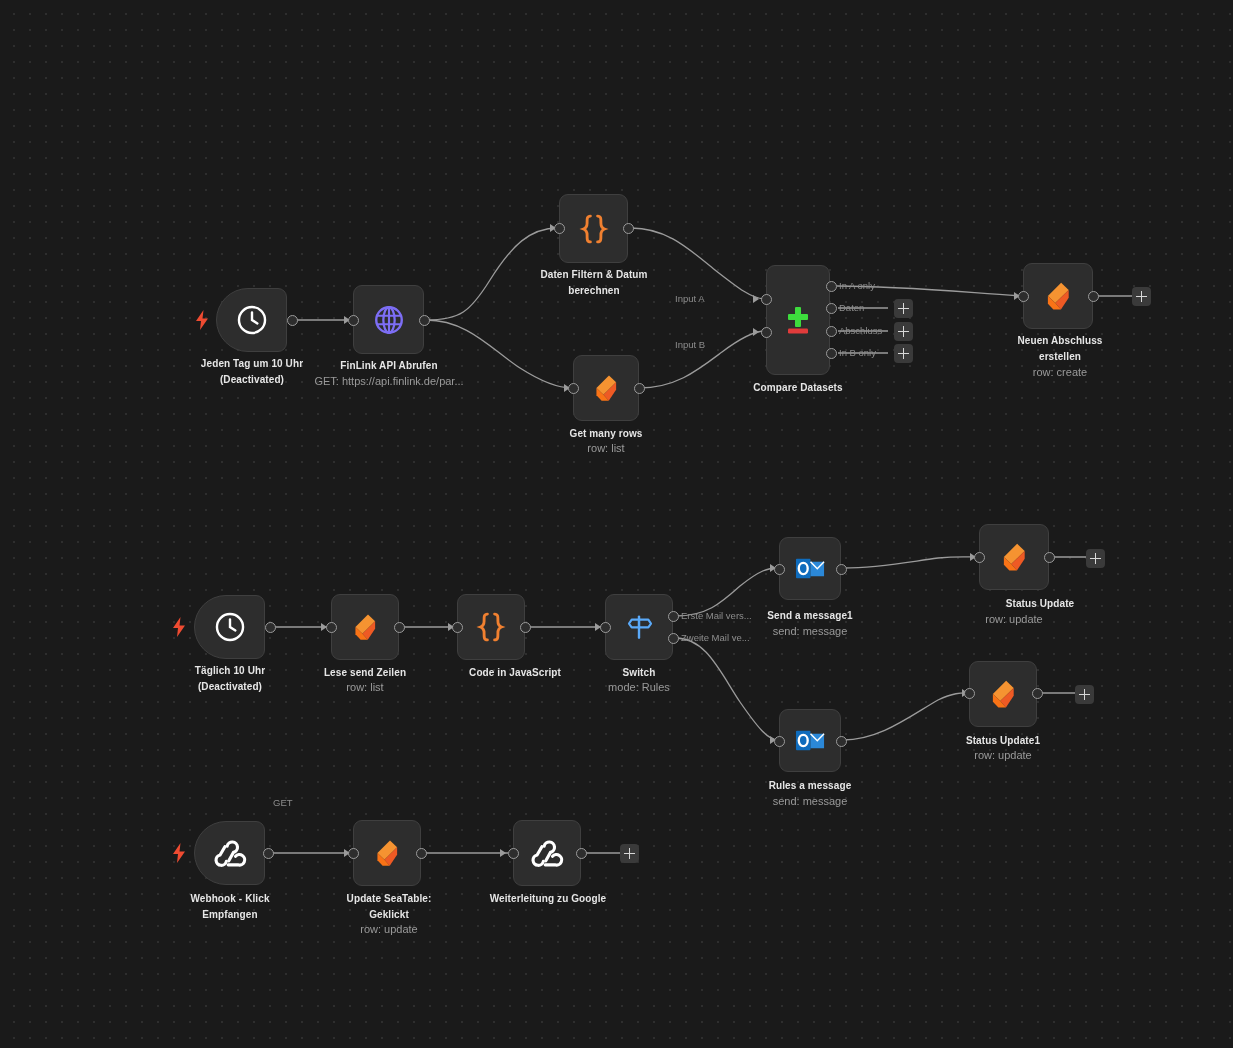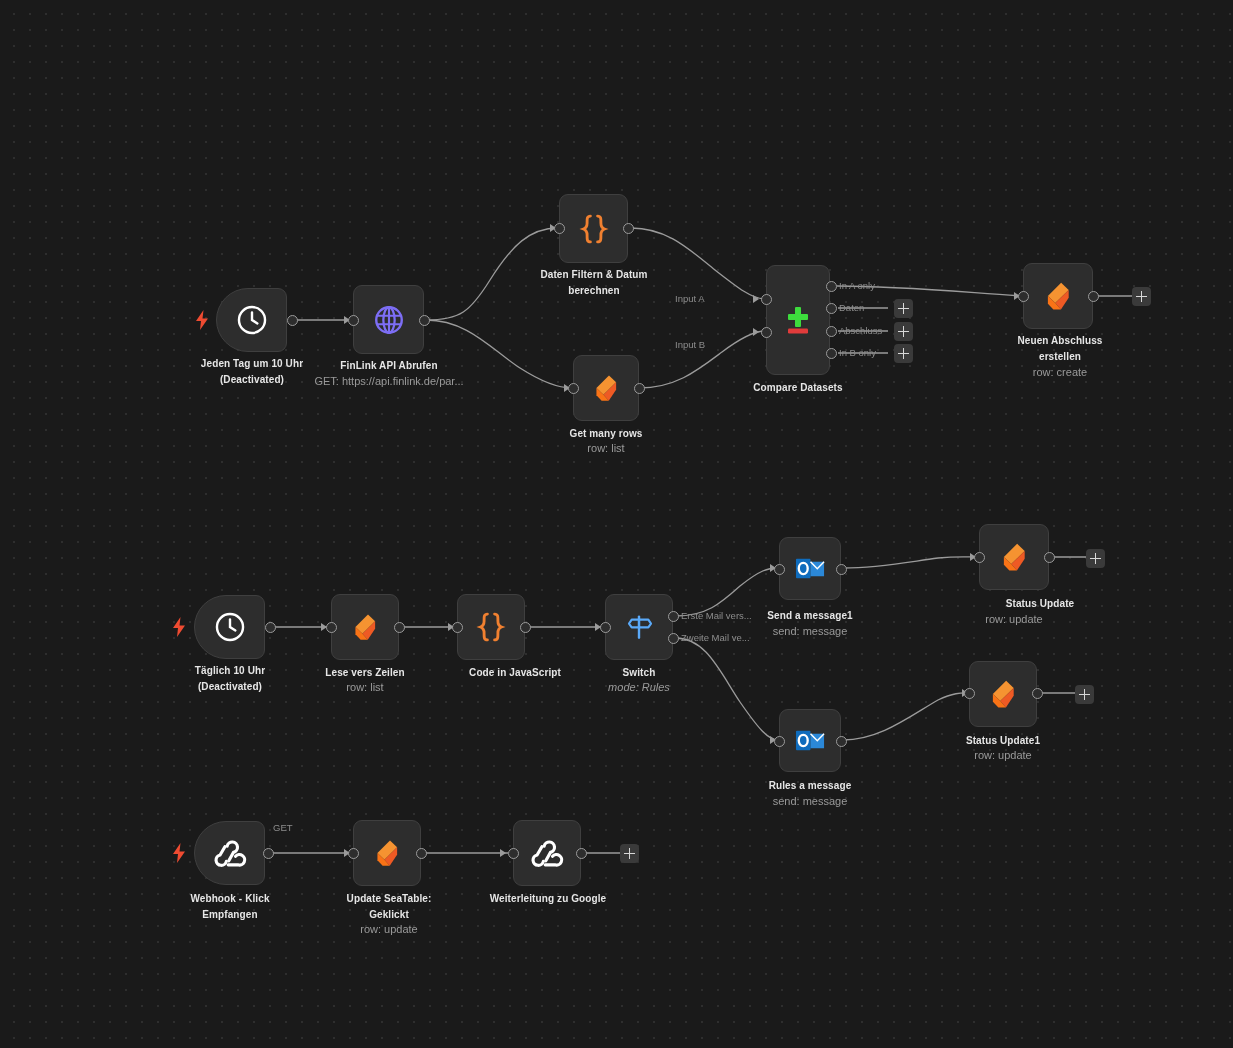"Lese vers Zeilen" div.label { text: vers -> send }
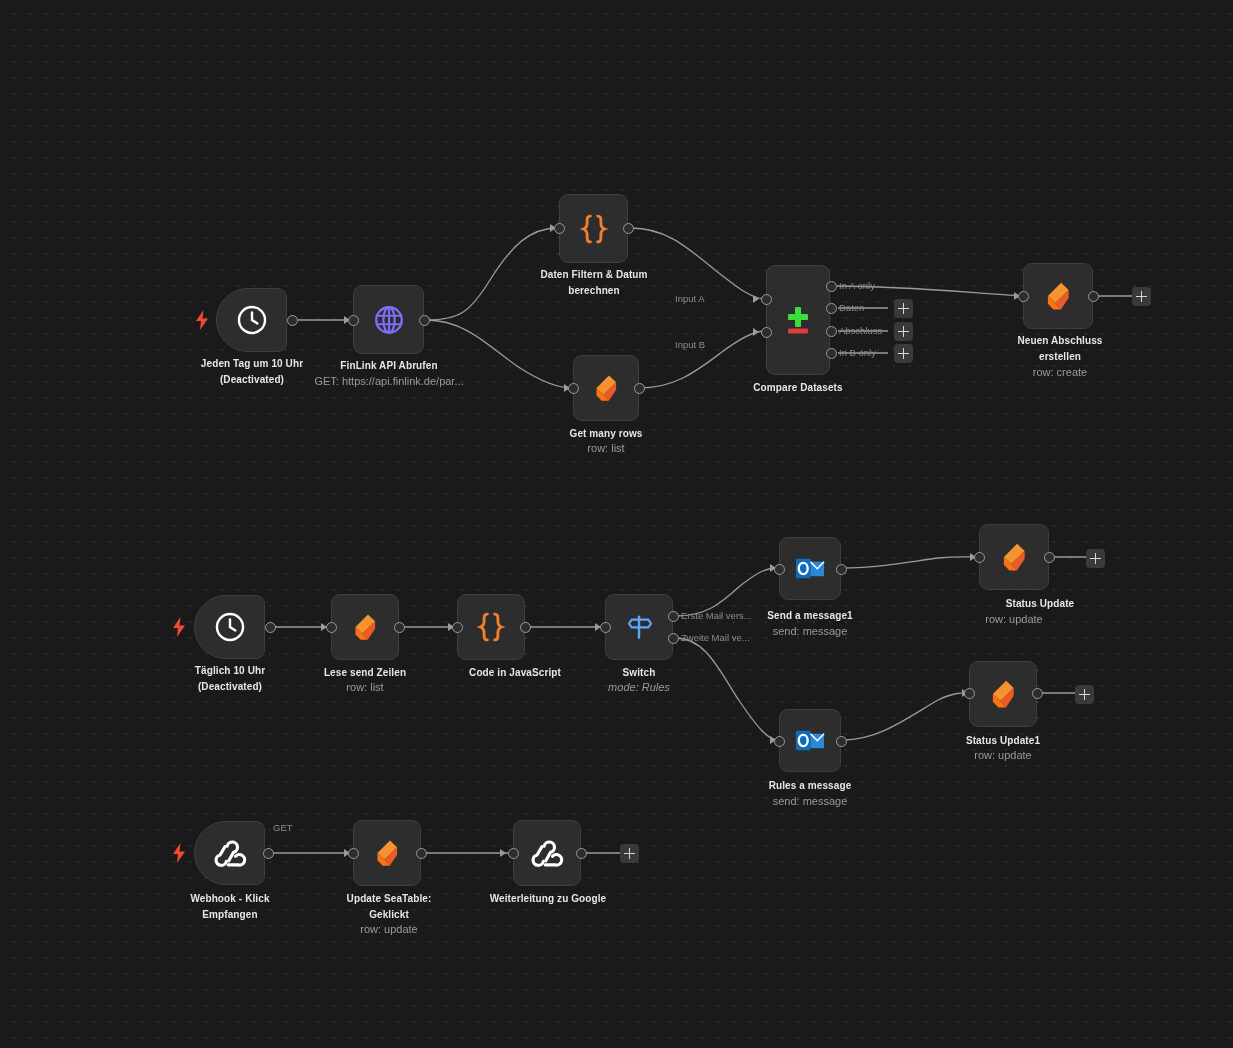"mode: Rules" div.sublabel { font-style: italic -> none }
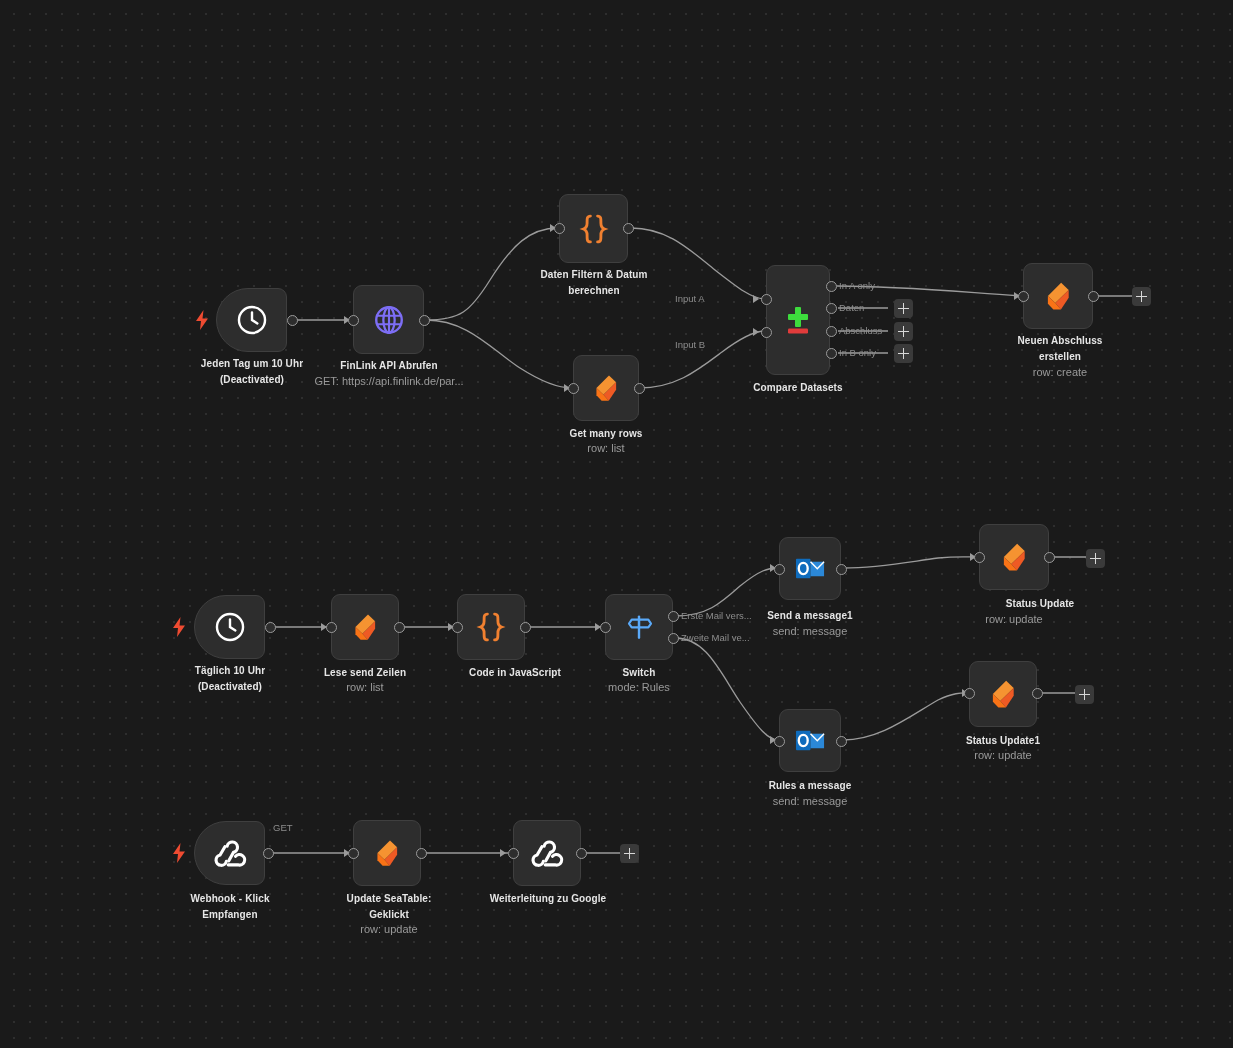"GET" div.port-label { top: 822px -> 797px }
